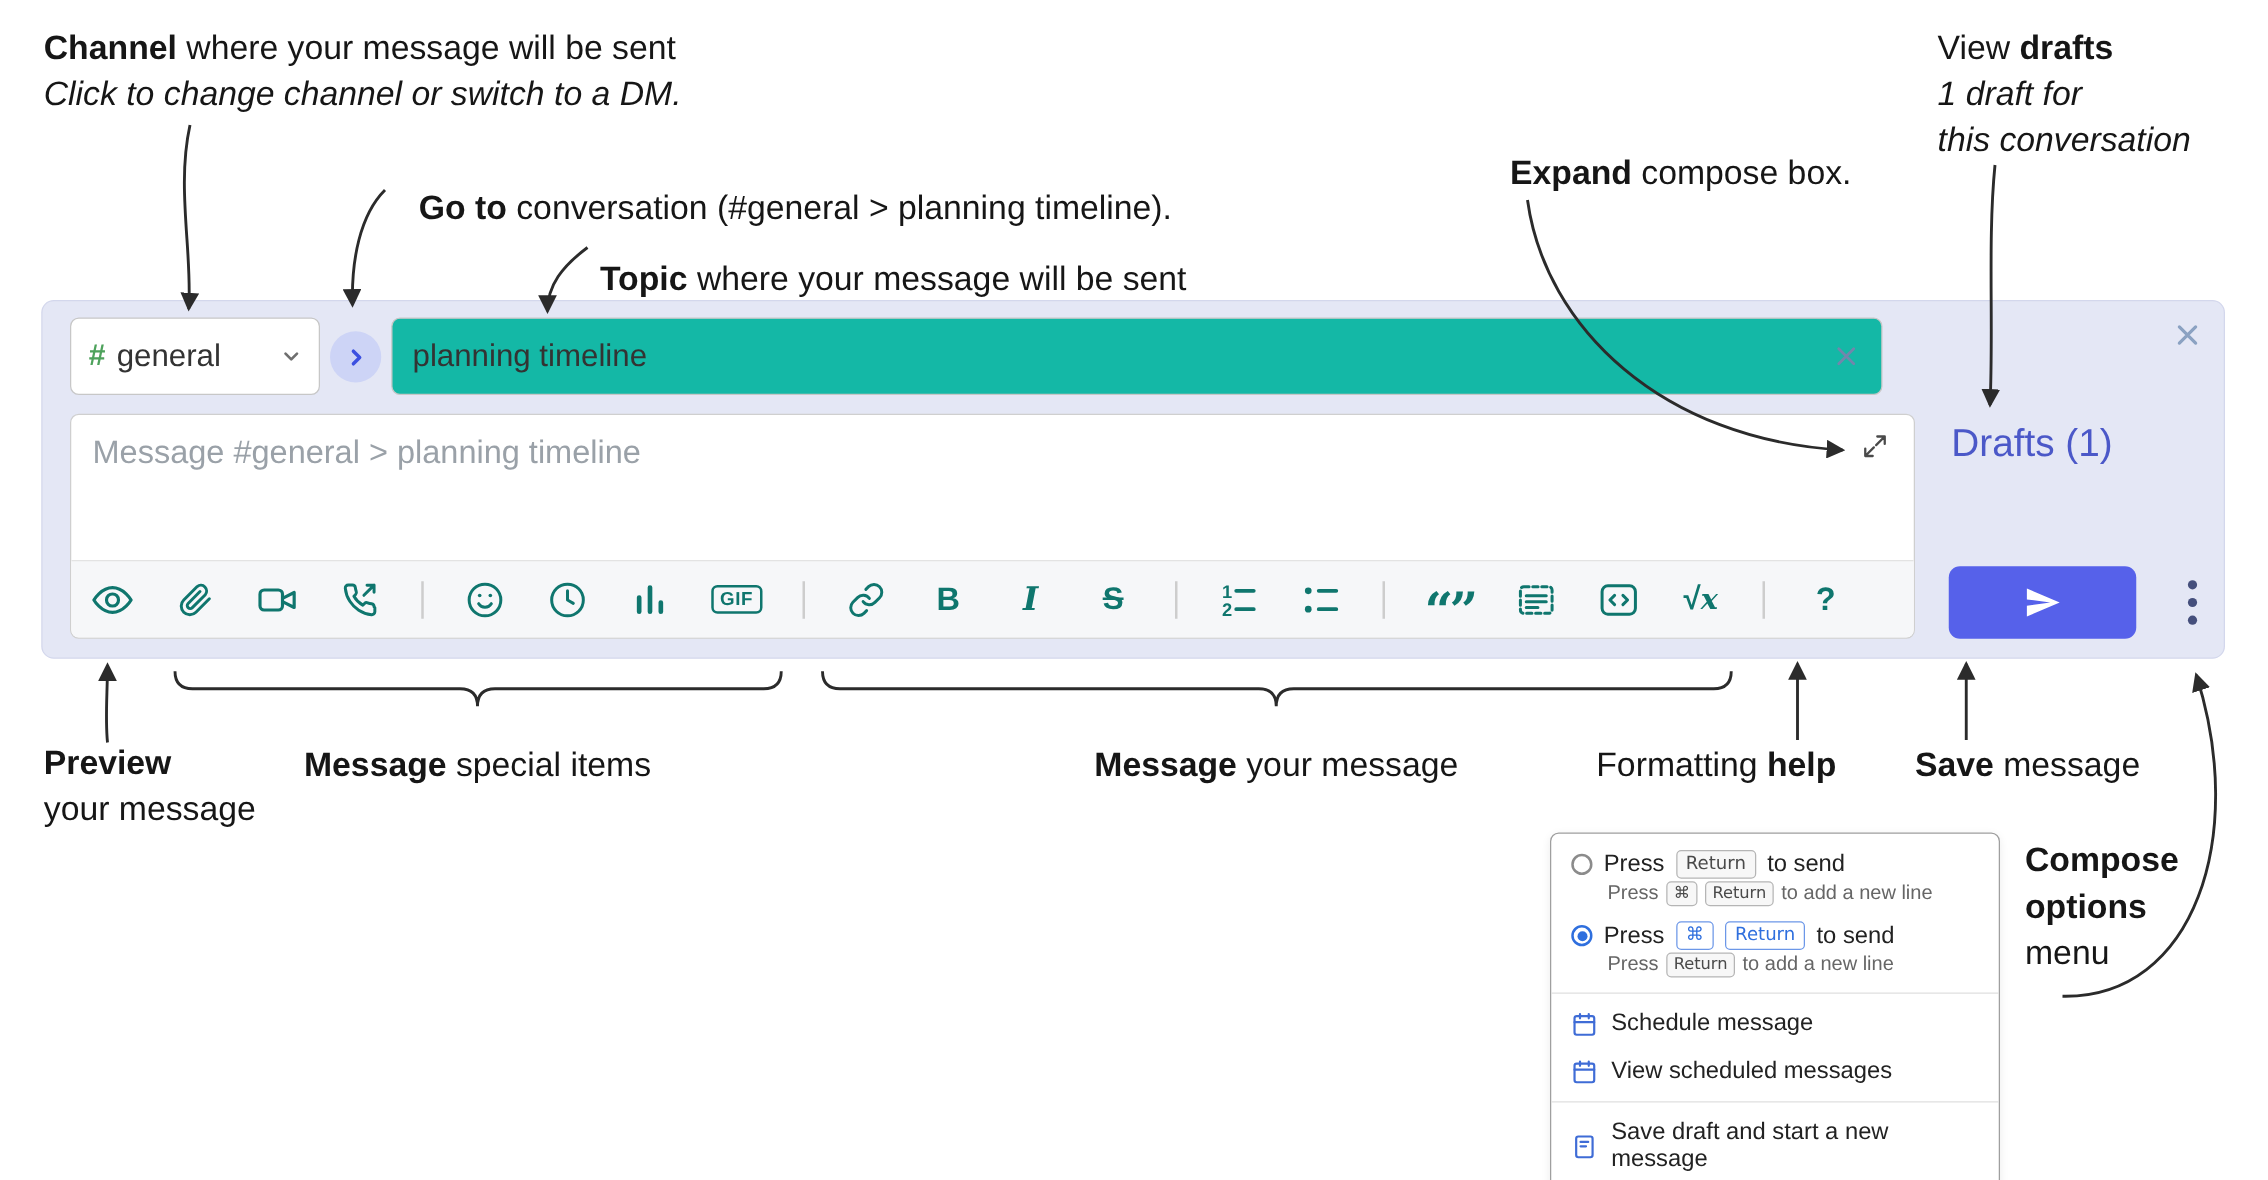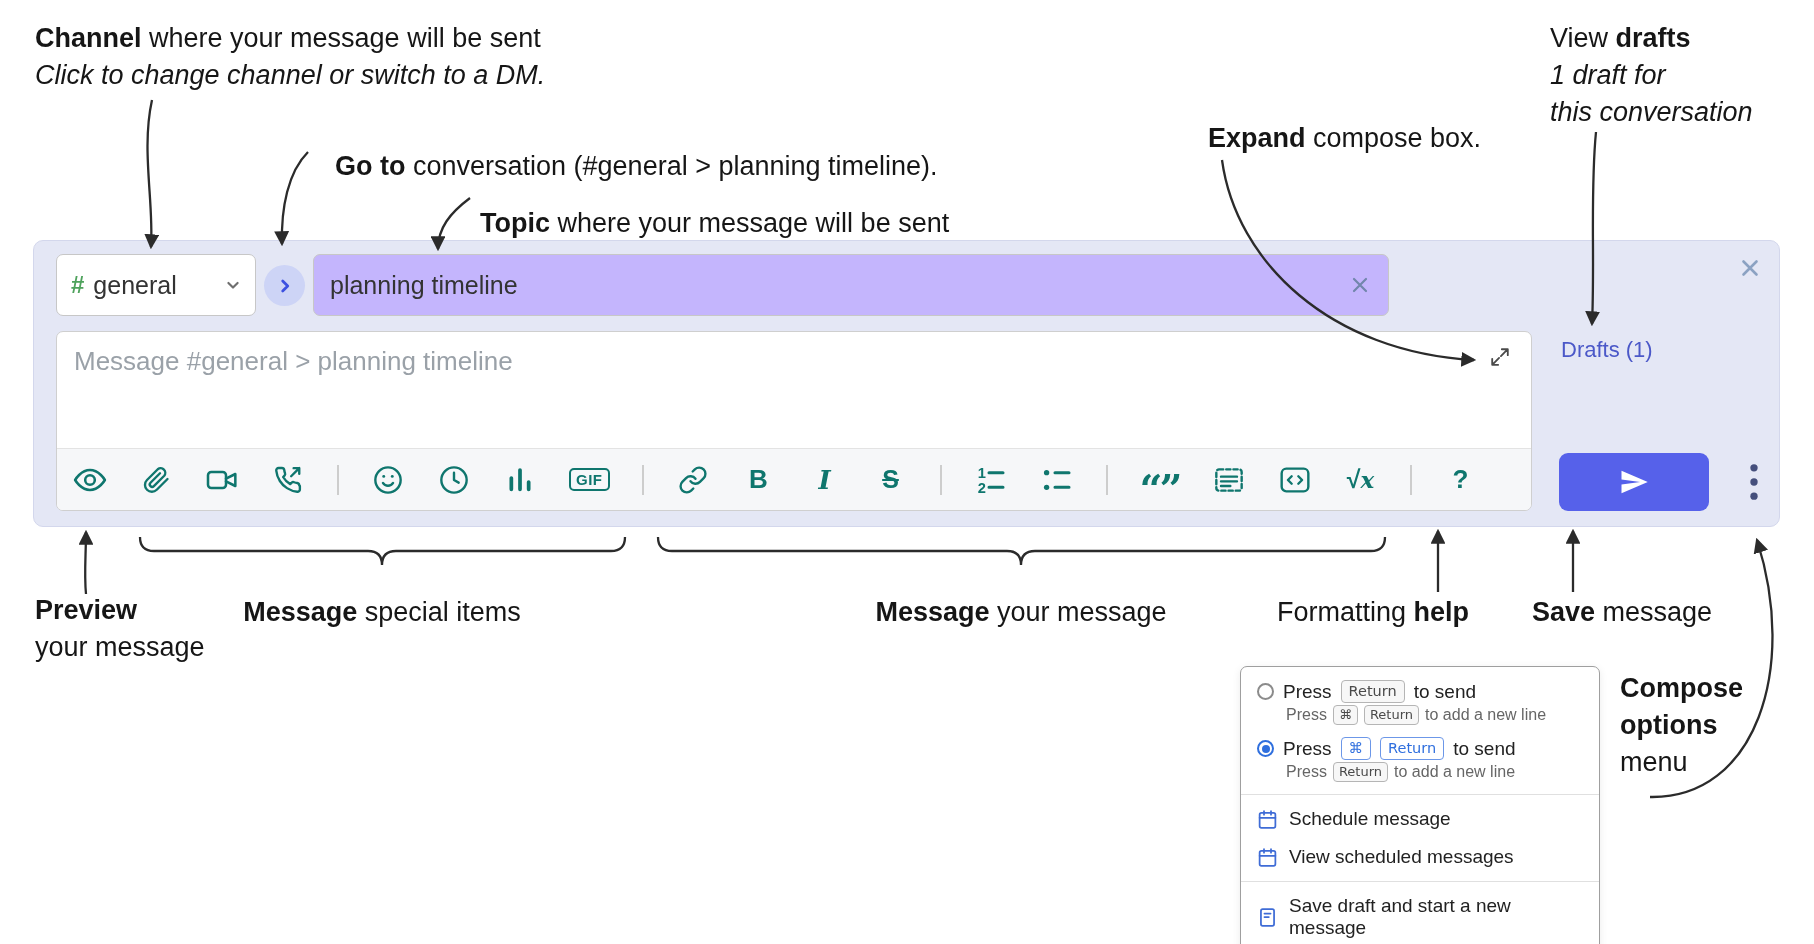"planning timeline" .topic { background: #c4b5fd -> #14b8a6; width: 1076px -> 1193px }
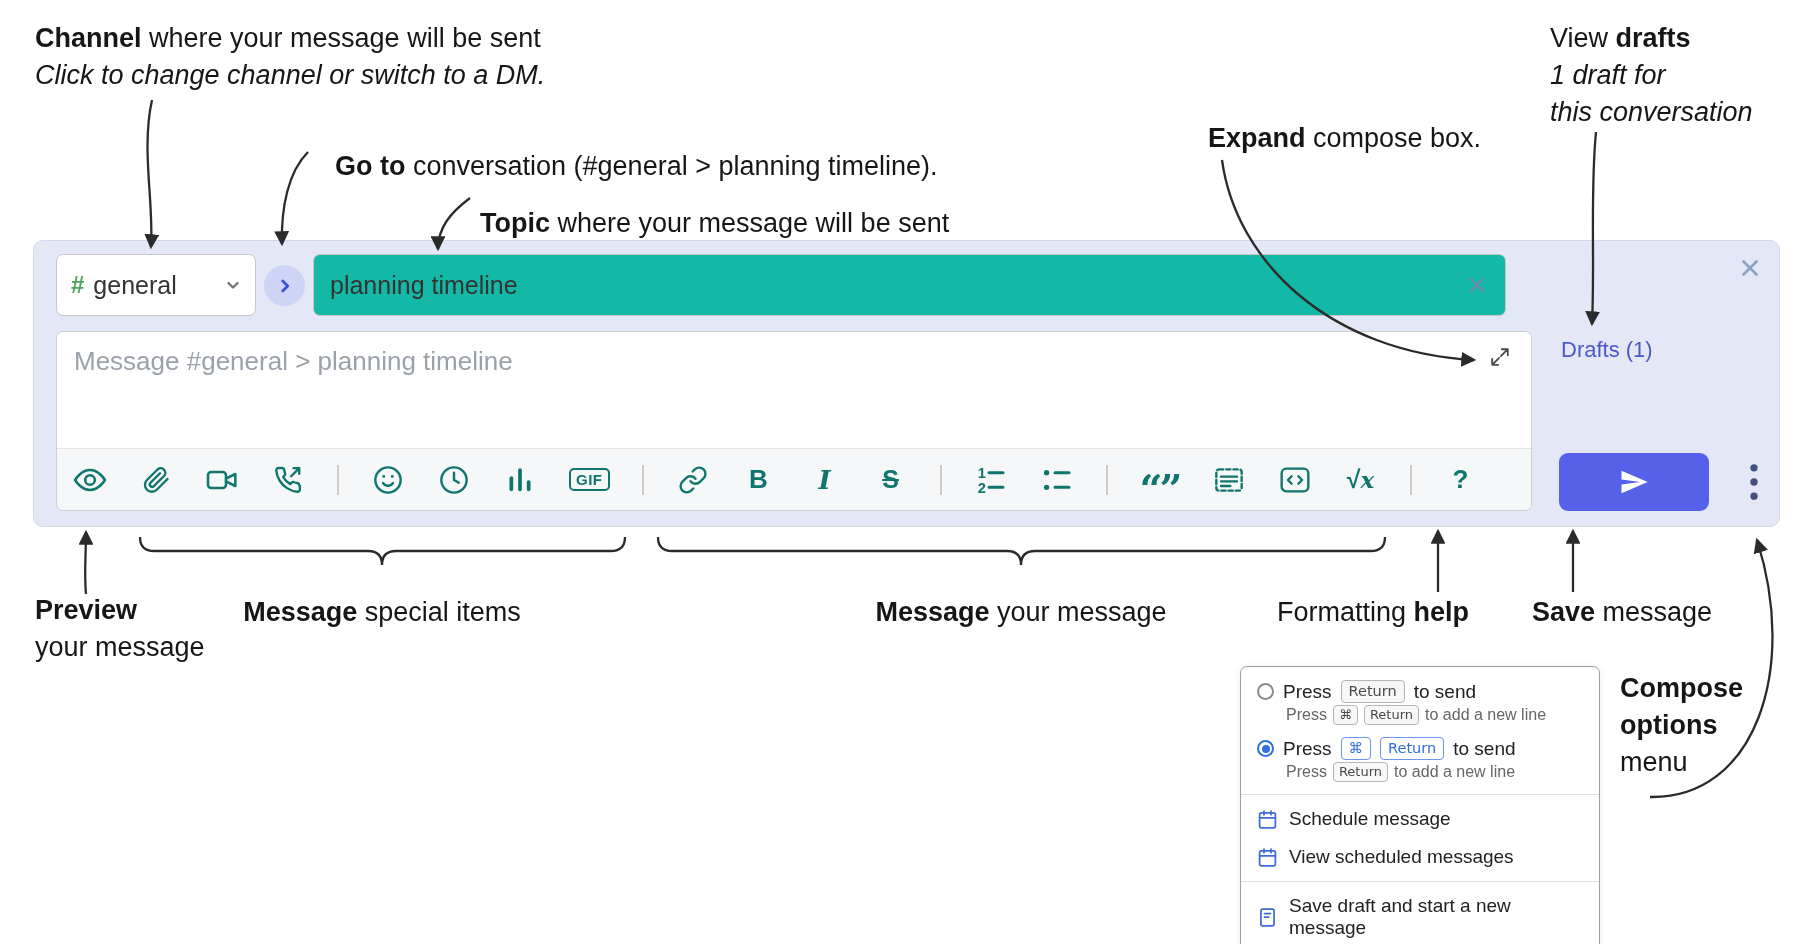"Drafts (1)" .drafts { font-size: 22px -> 31px }
